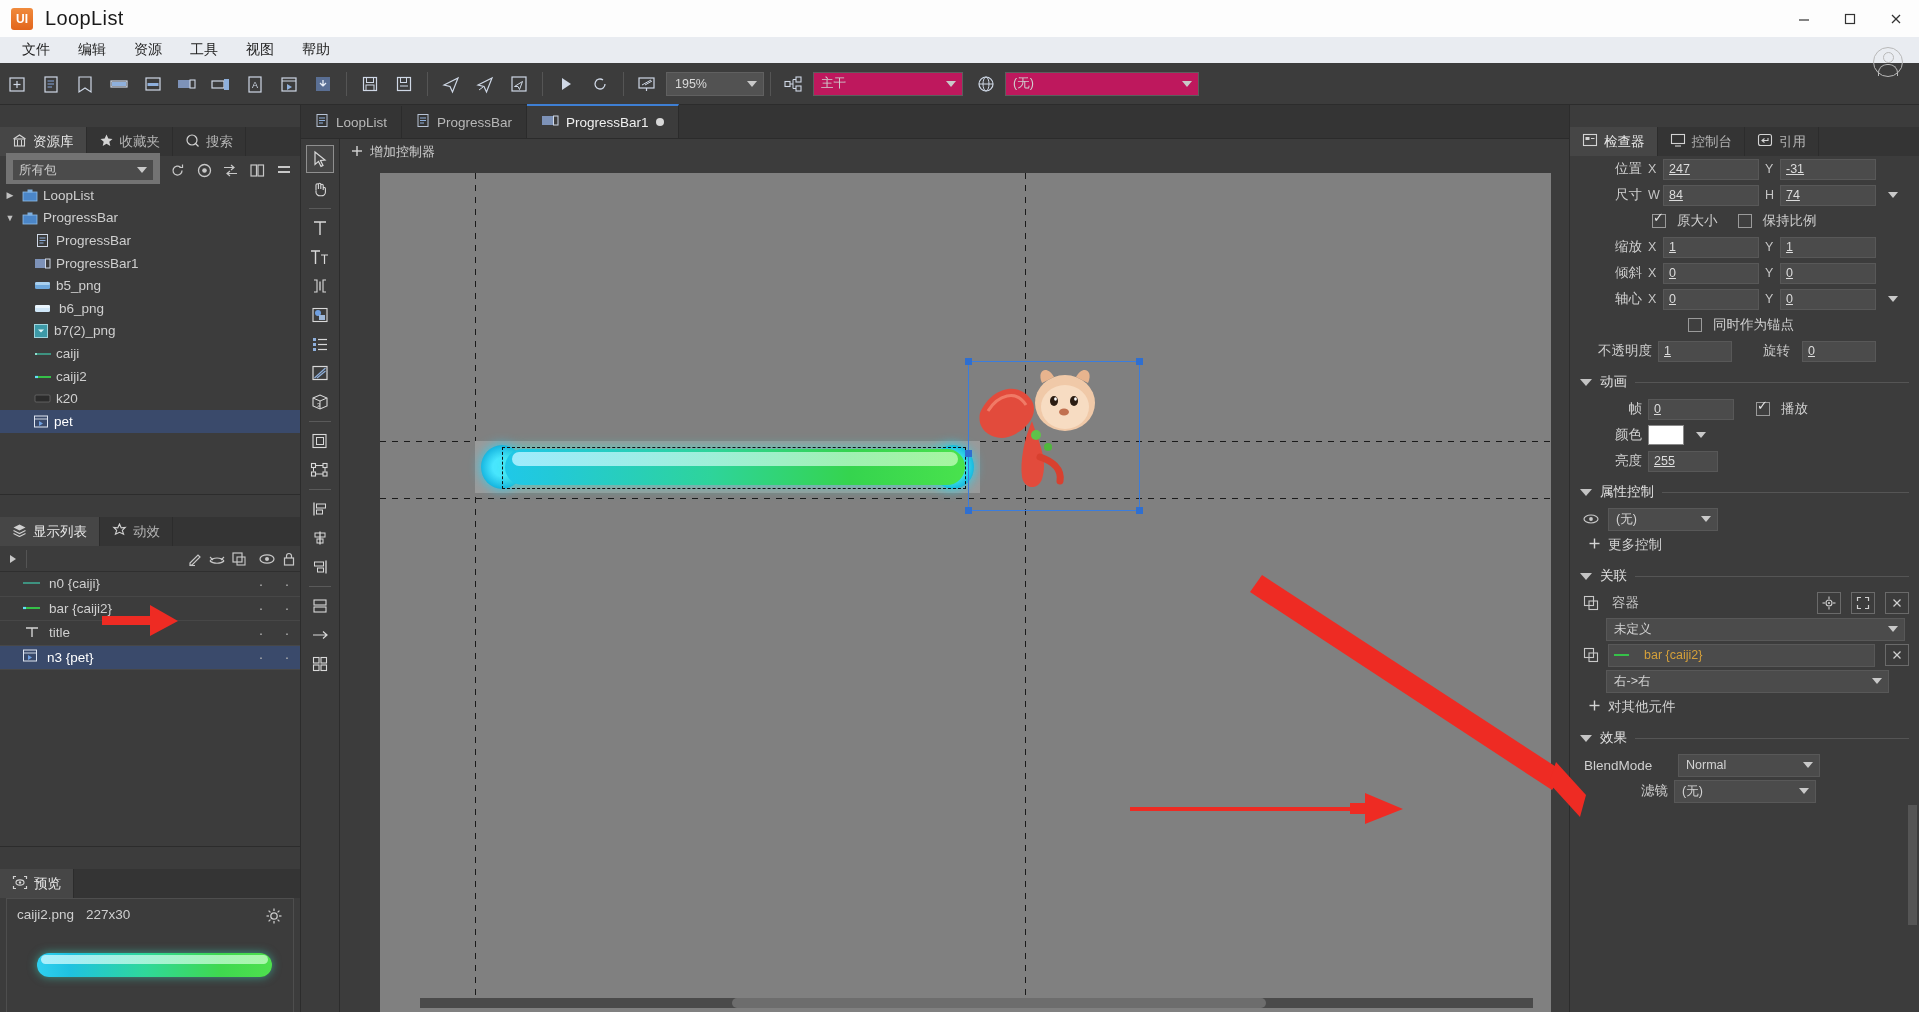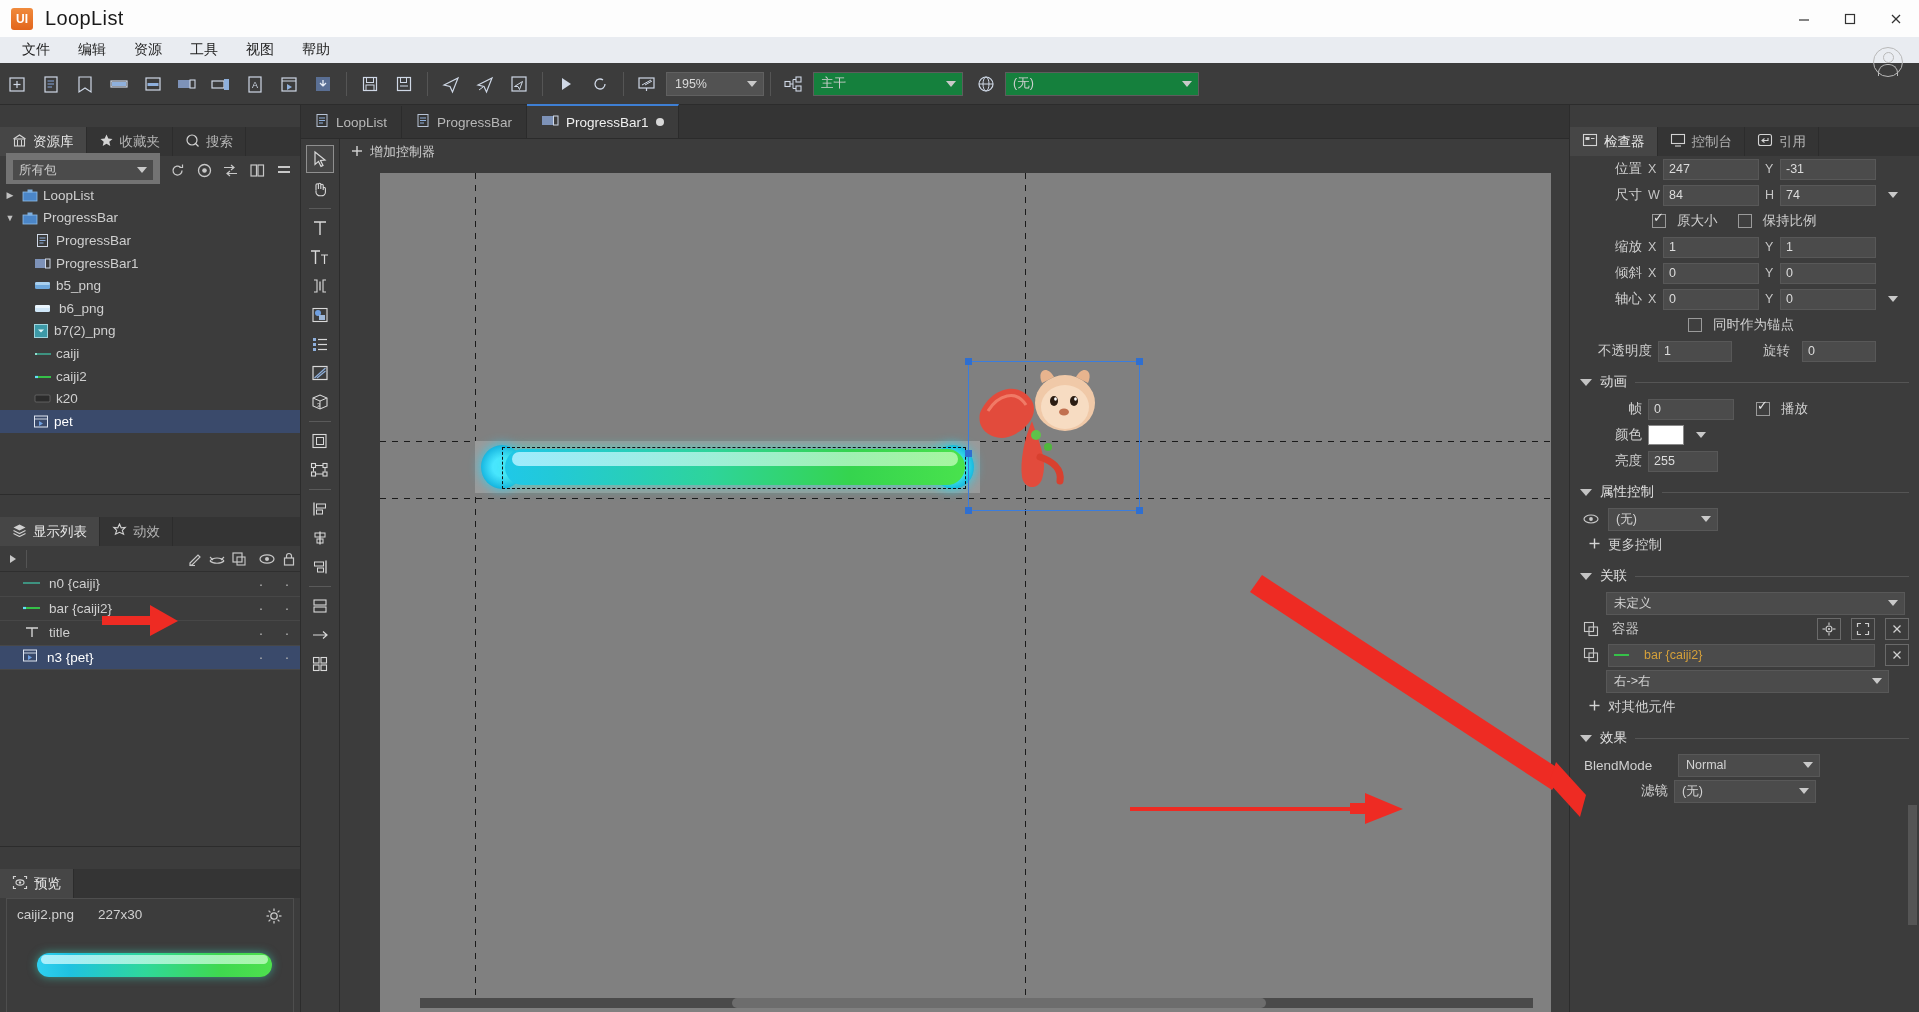"主干" .combo { background: #15803d -> #be185d }
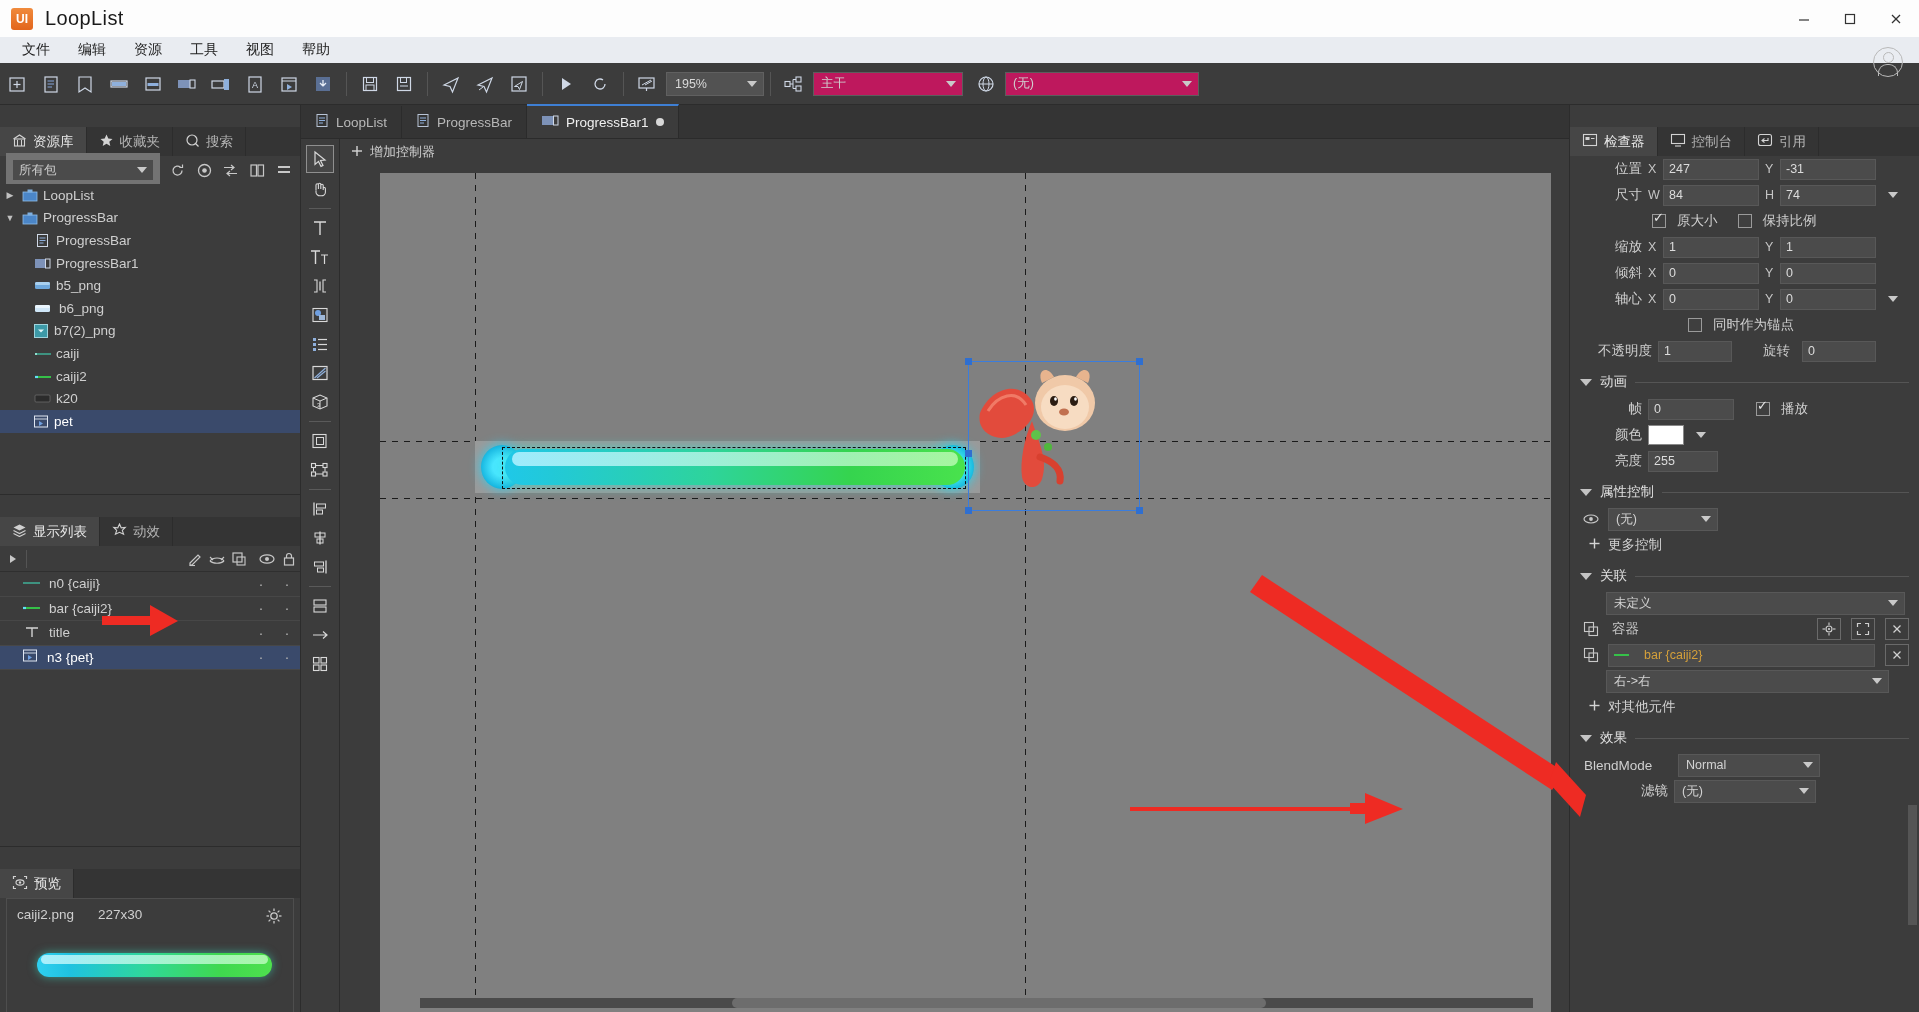"247" .inp { text-decoration: none -> underline }
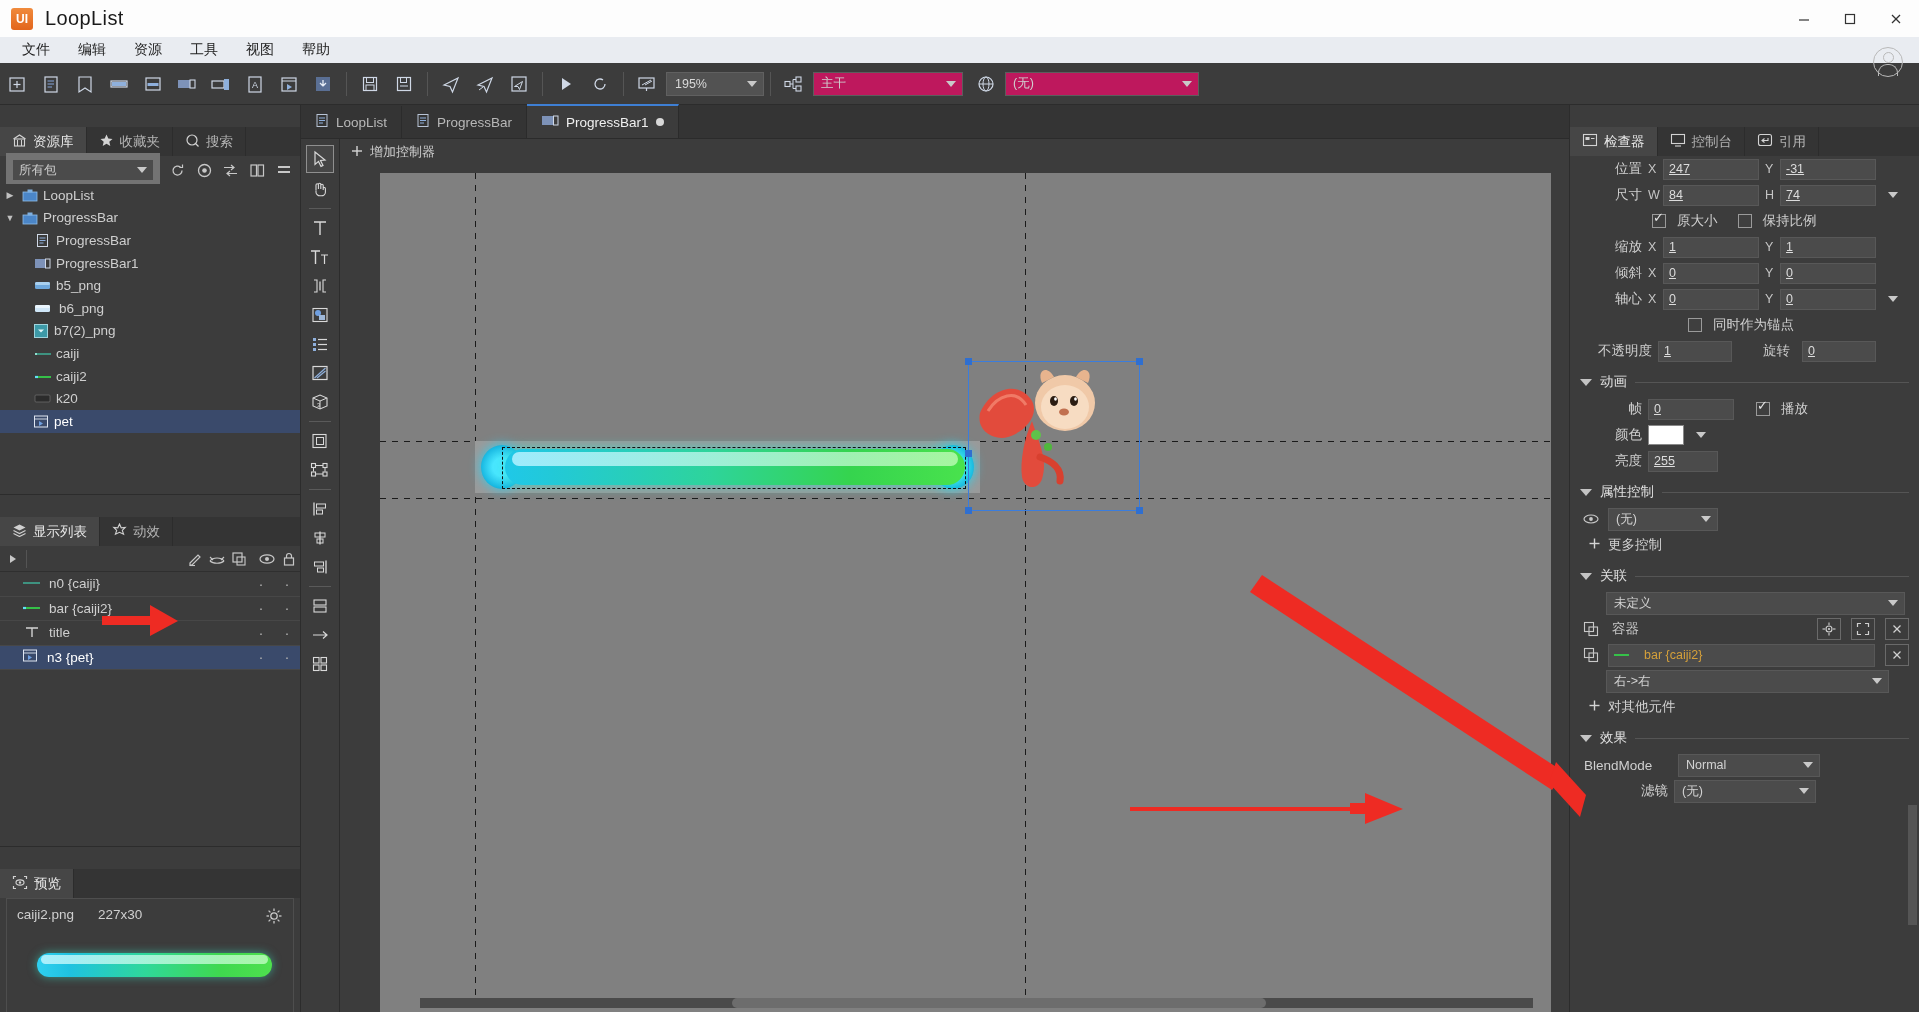"未定义" div.frow { order: before "容器" -> after "容器" }
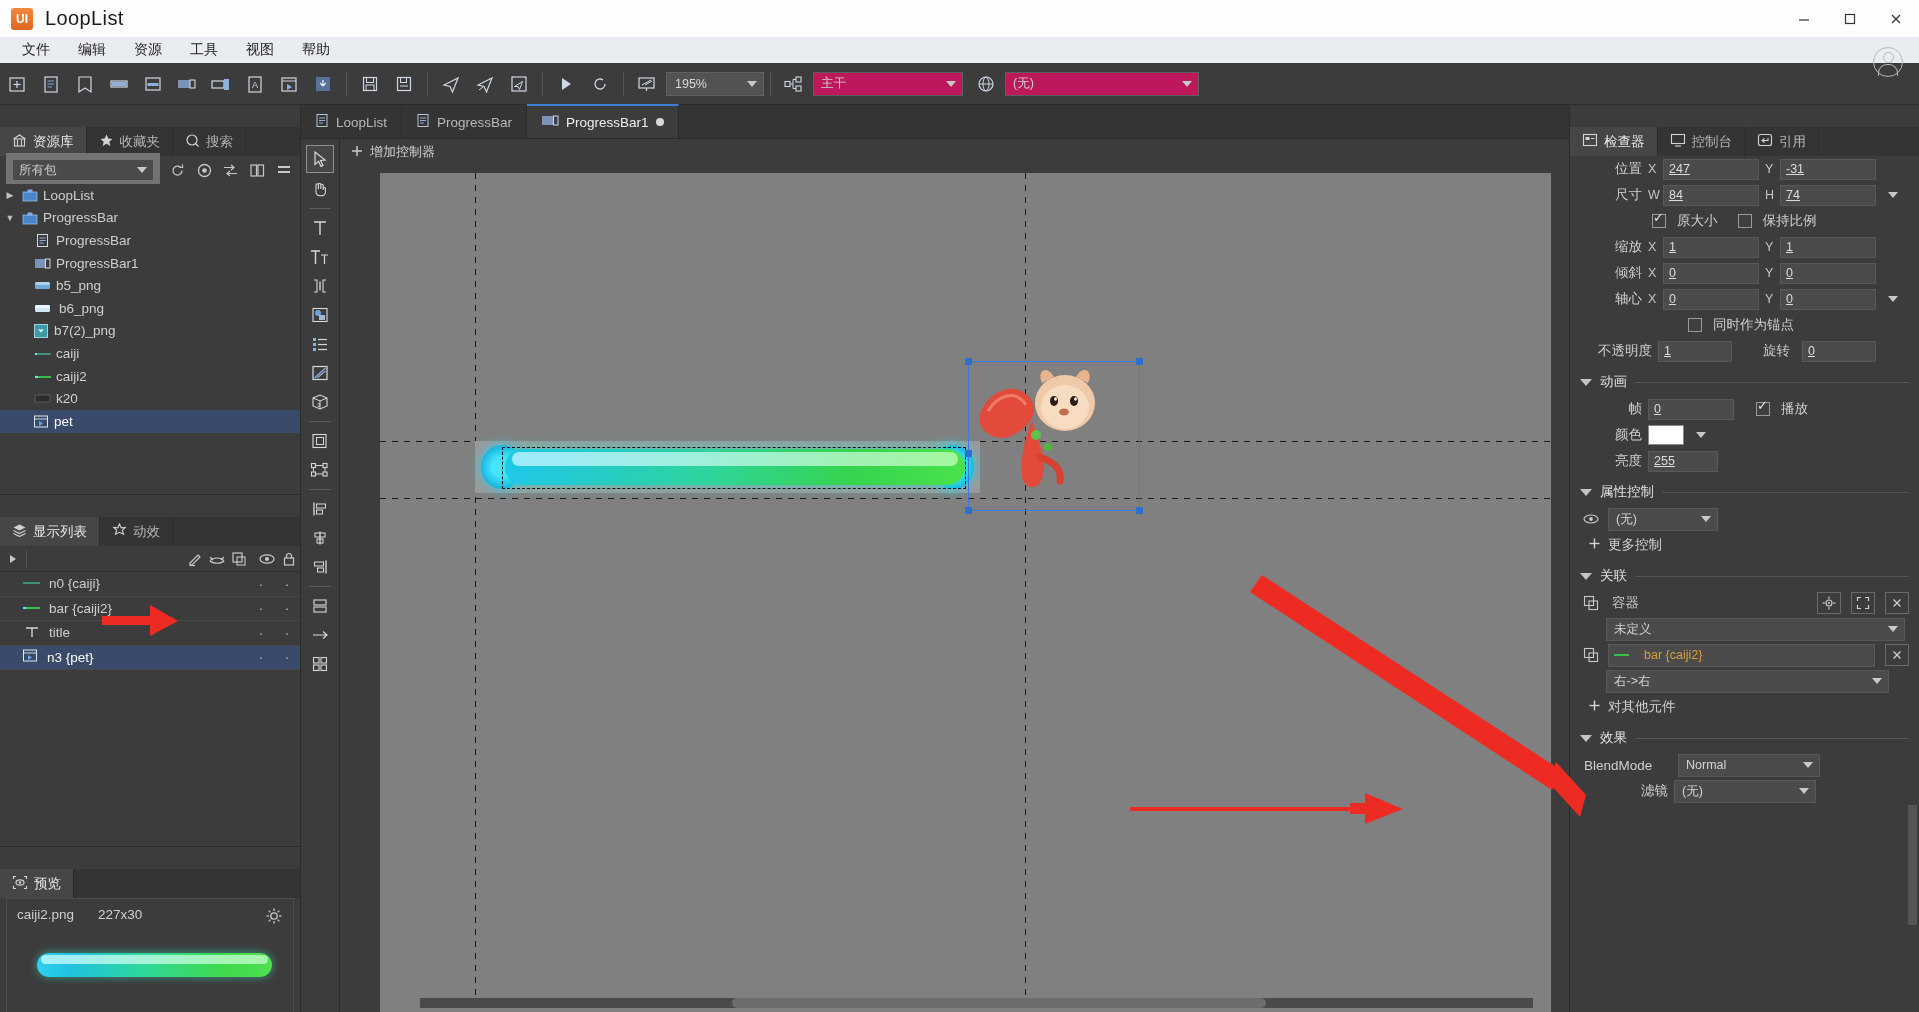"caiji2.png" .prevhead { gap: 24px -> 12px }
